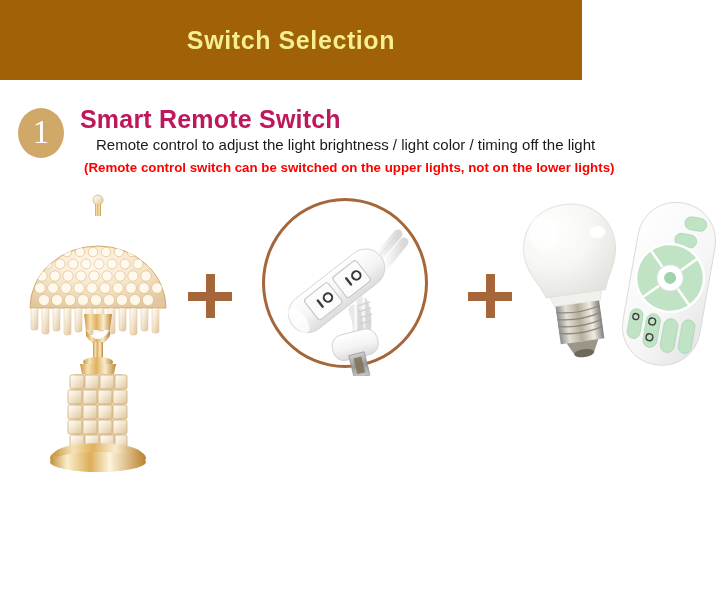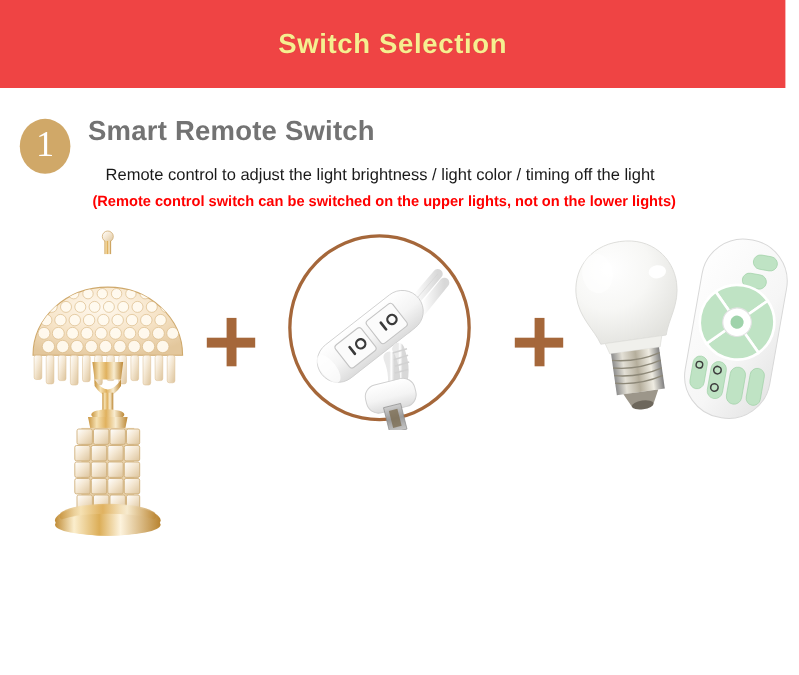"Switch Selection" .banner { background: #ef4444 -> #a16207; width: 714px -> 582px }
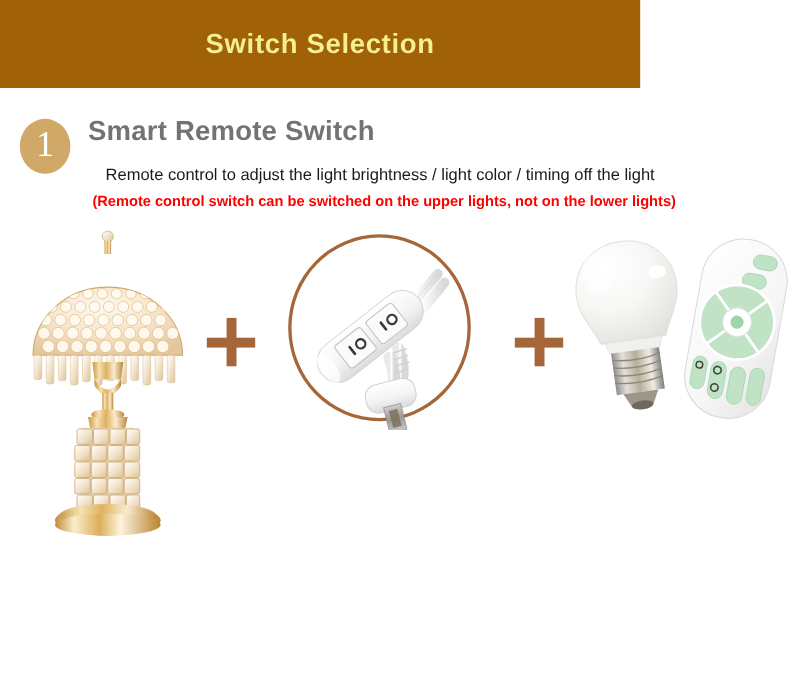"Smart Remote Switch" .sec-title { color: #737373 -> #be185d; margin: 0 0 19px 2px -> 0 0 4px 2px }
